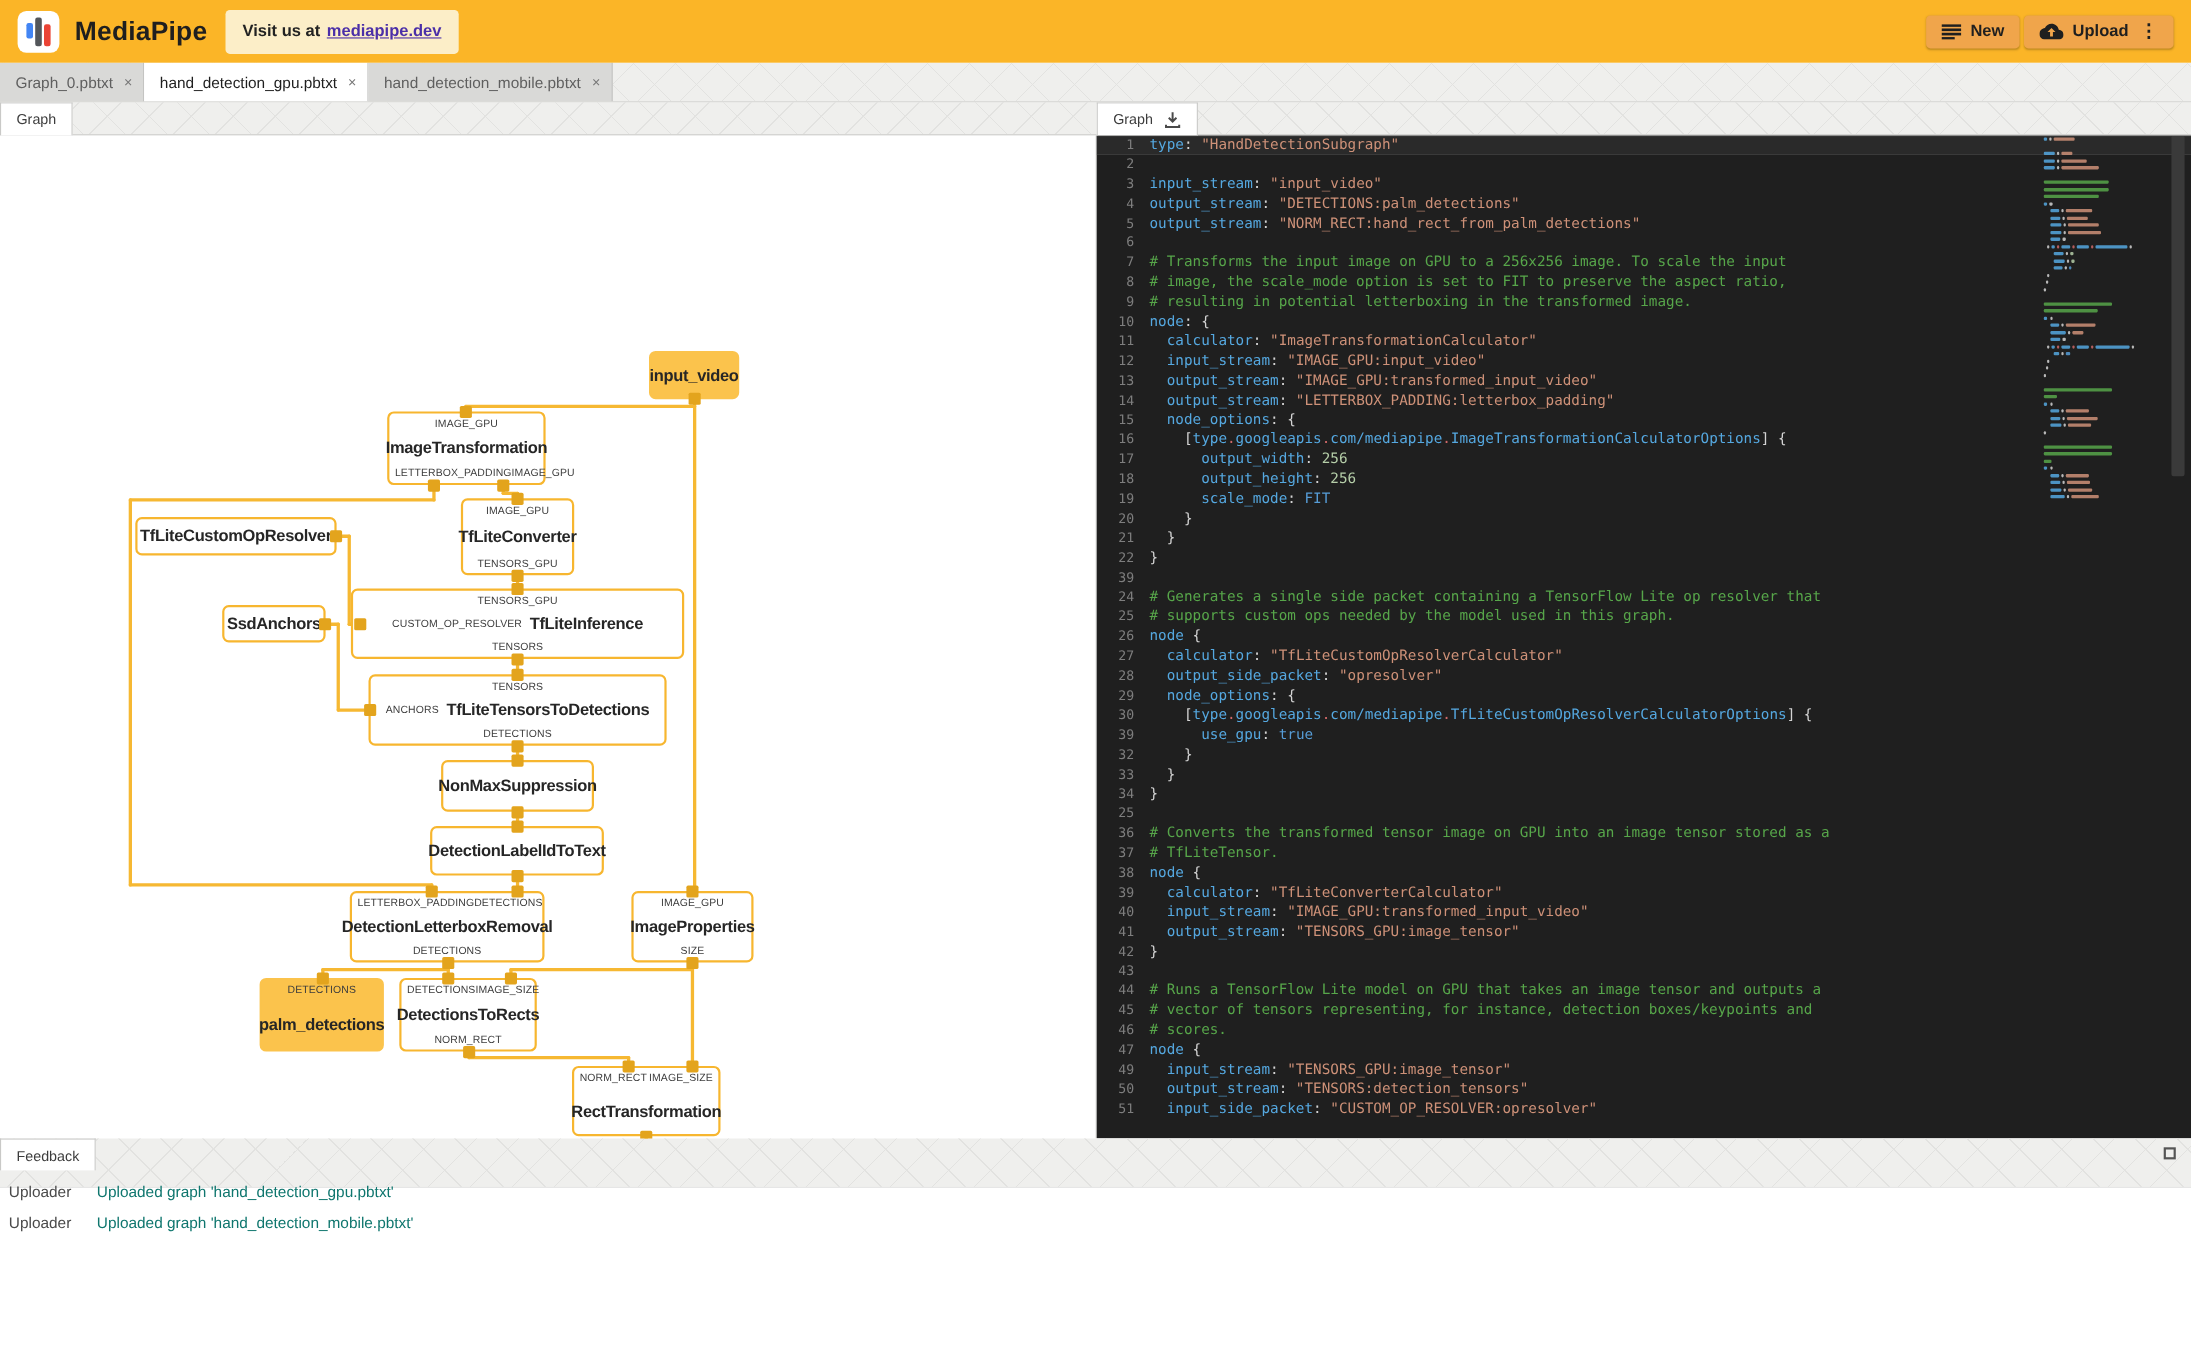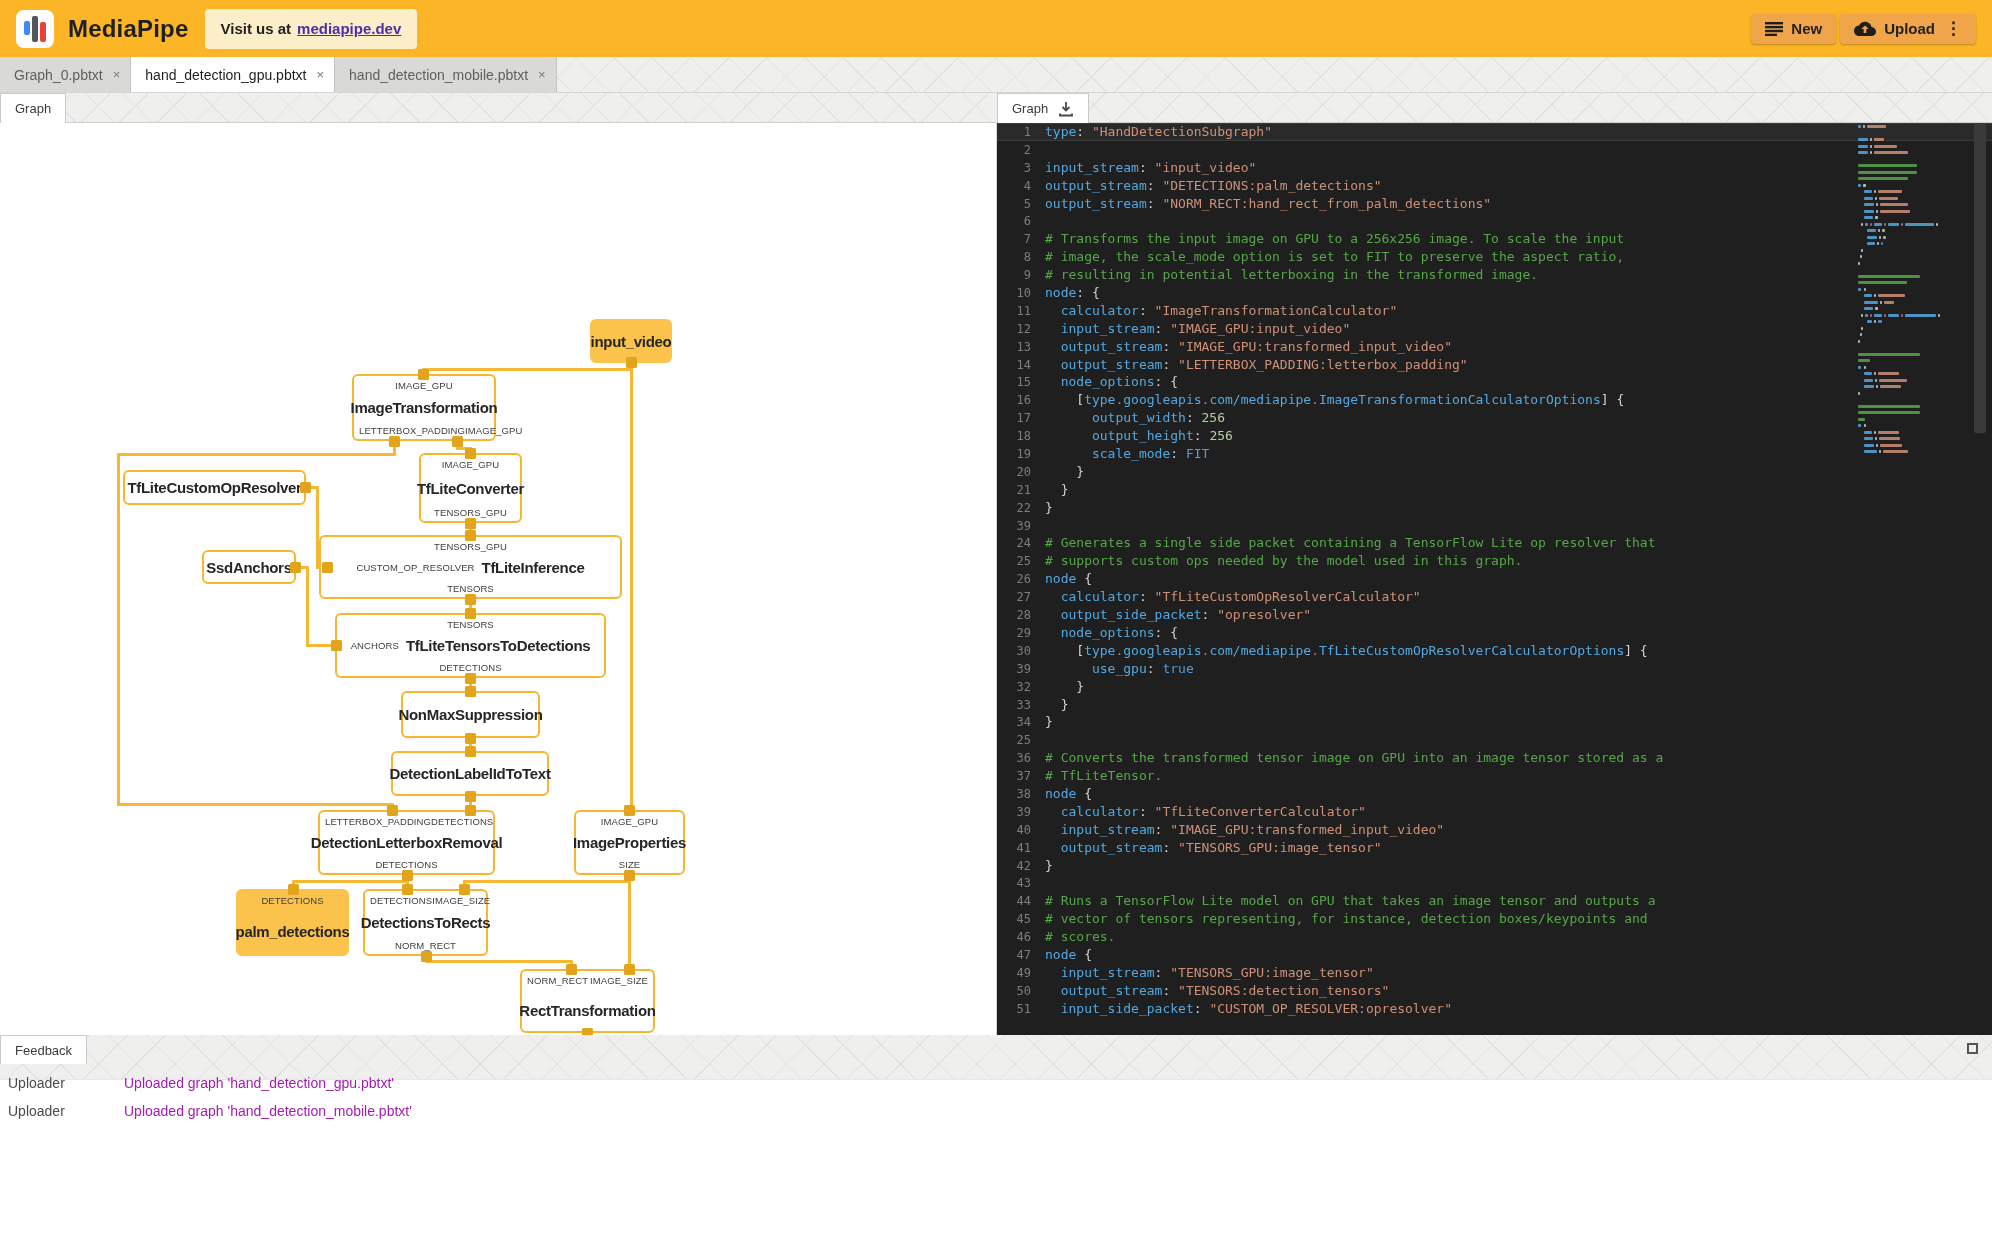"Uploaded graph" .fb-msg { color: #a21caf -> #0f766e; margin-left: 36px -> none }
